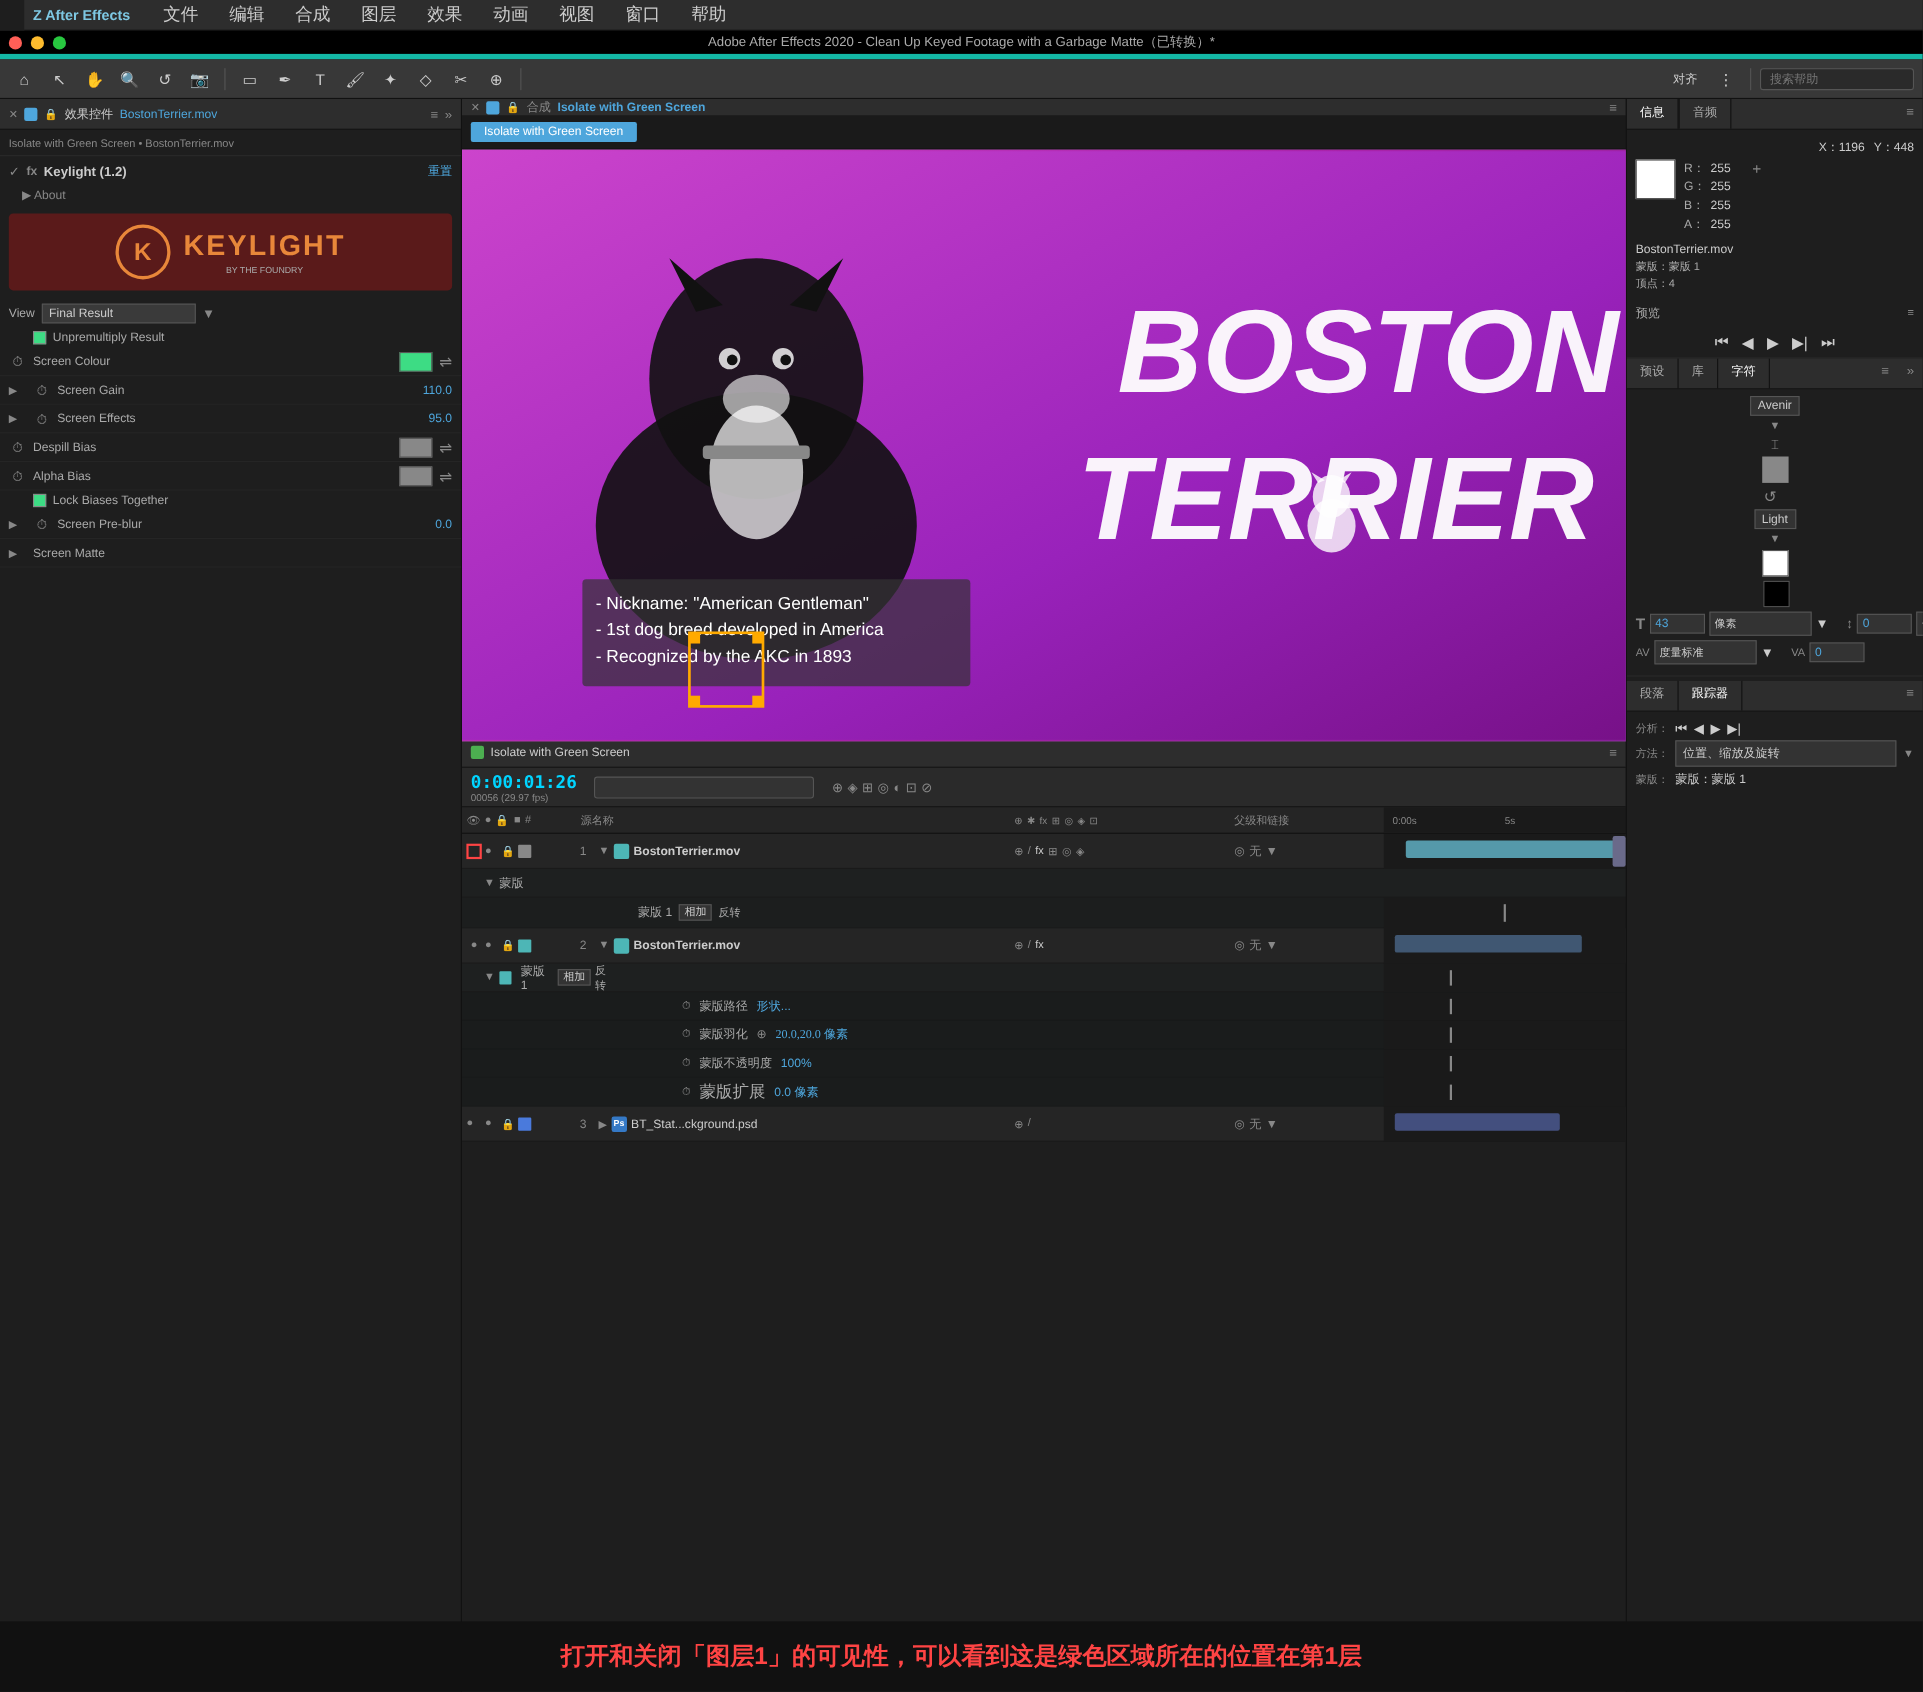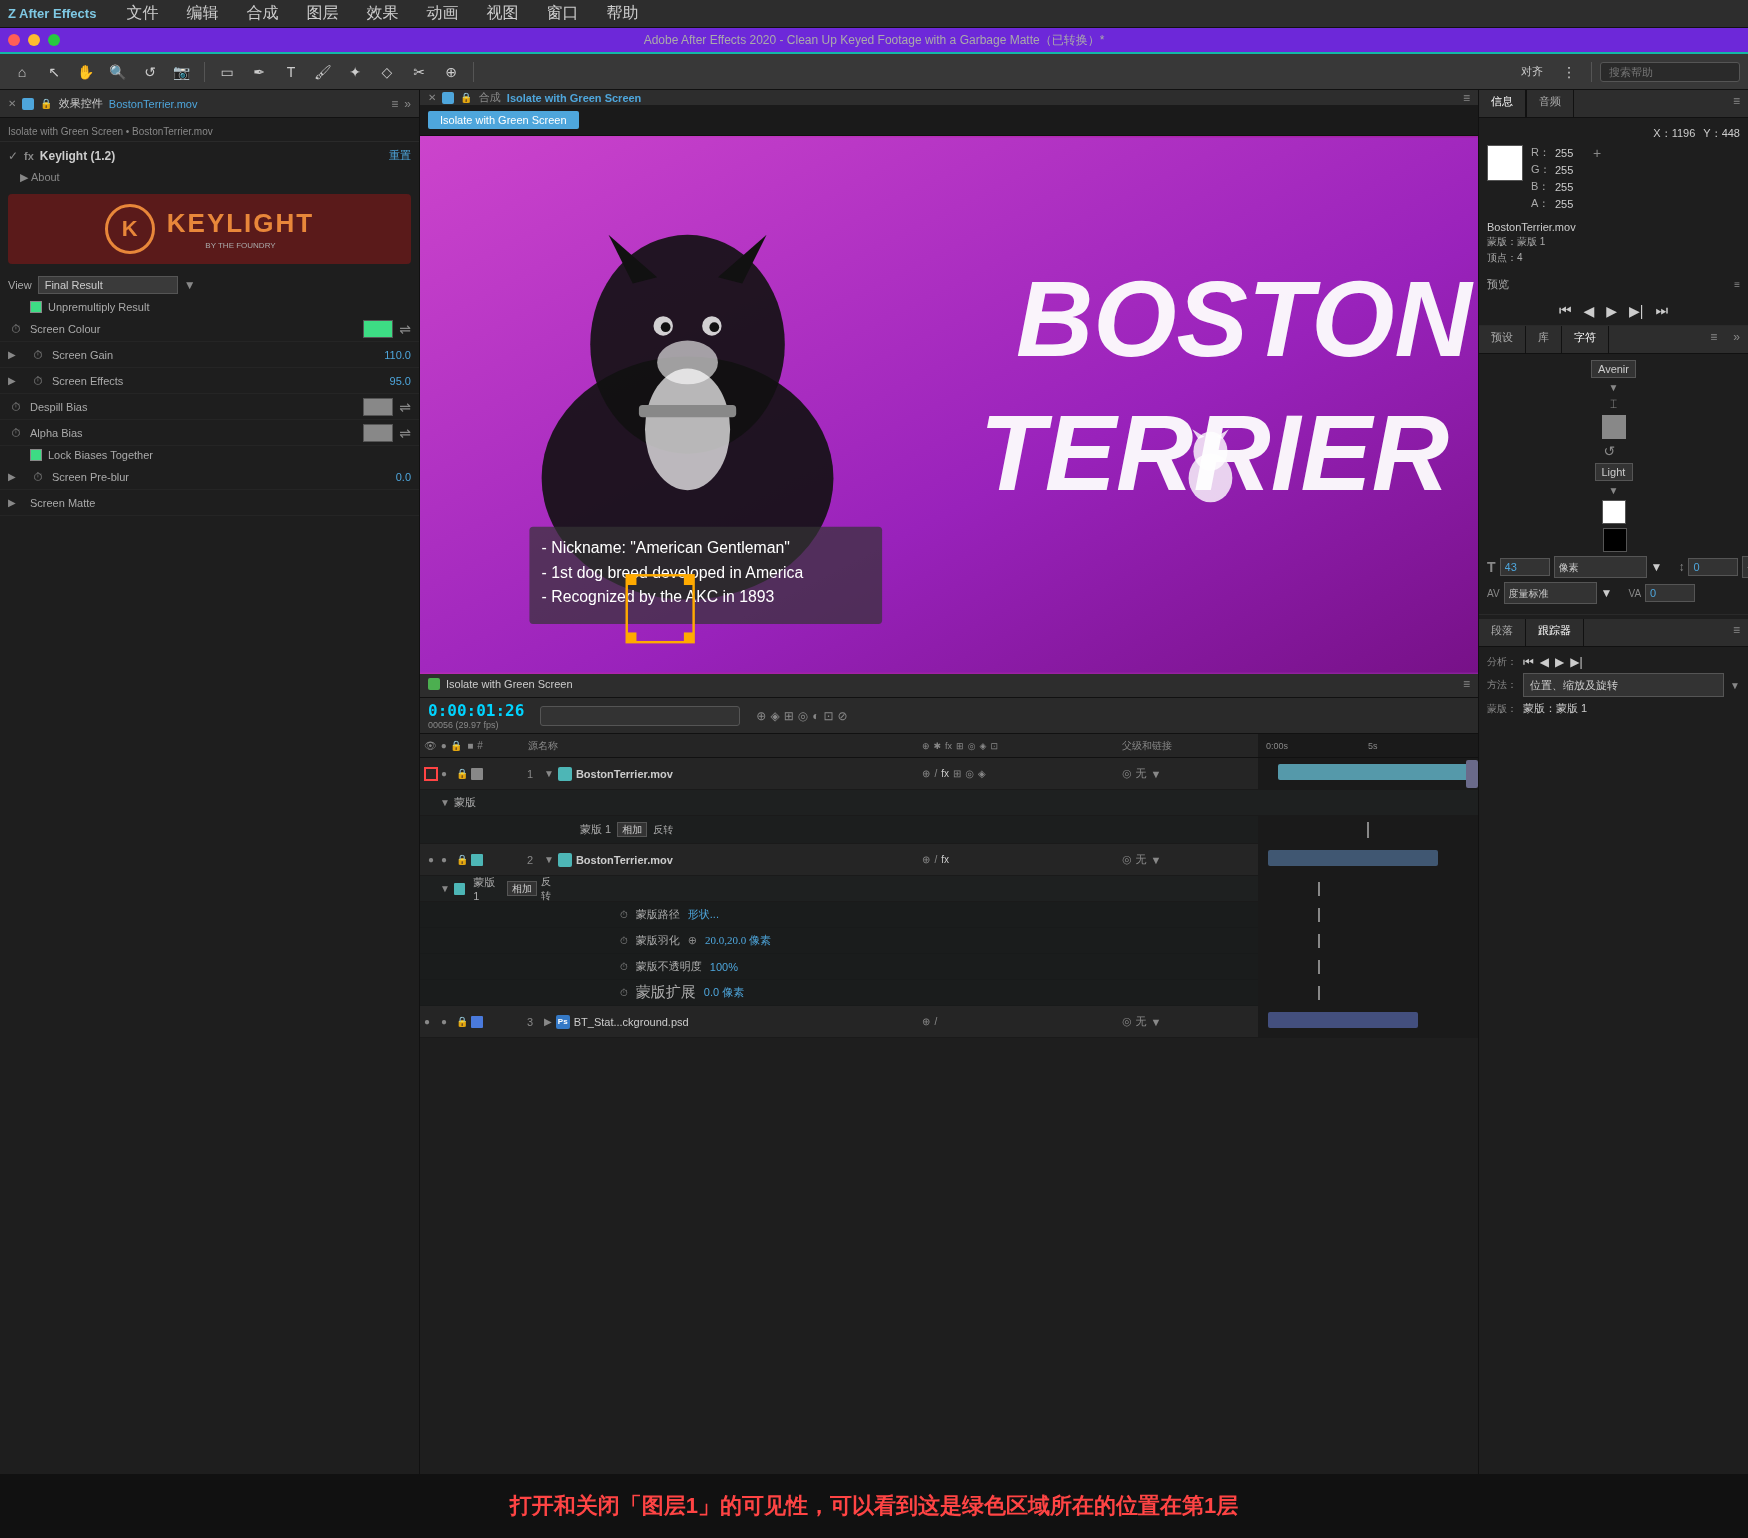"Z After Effects" .menu-bar { margin-left: none -> 22px }
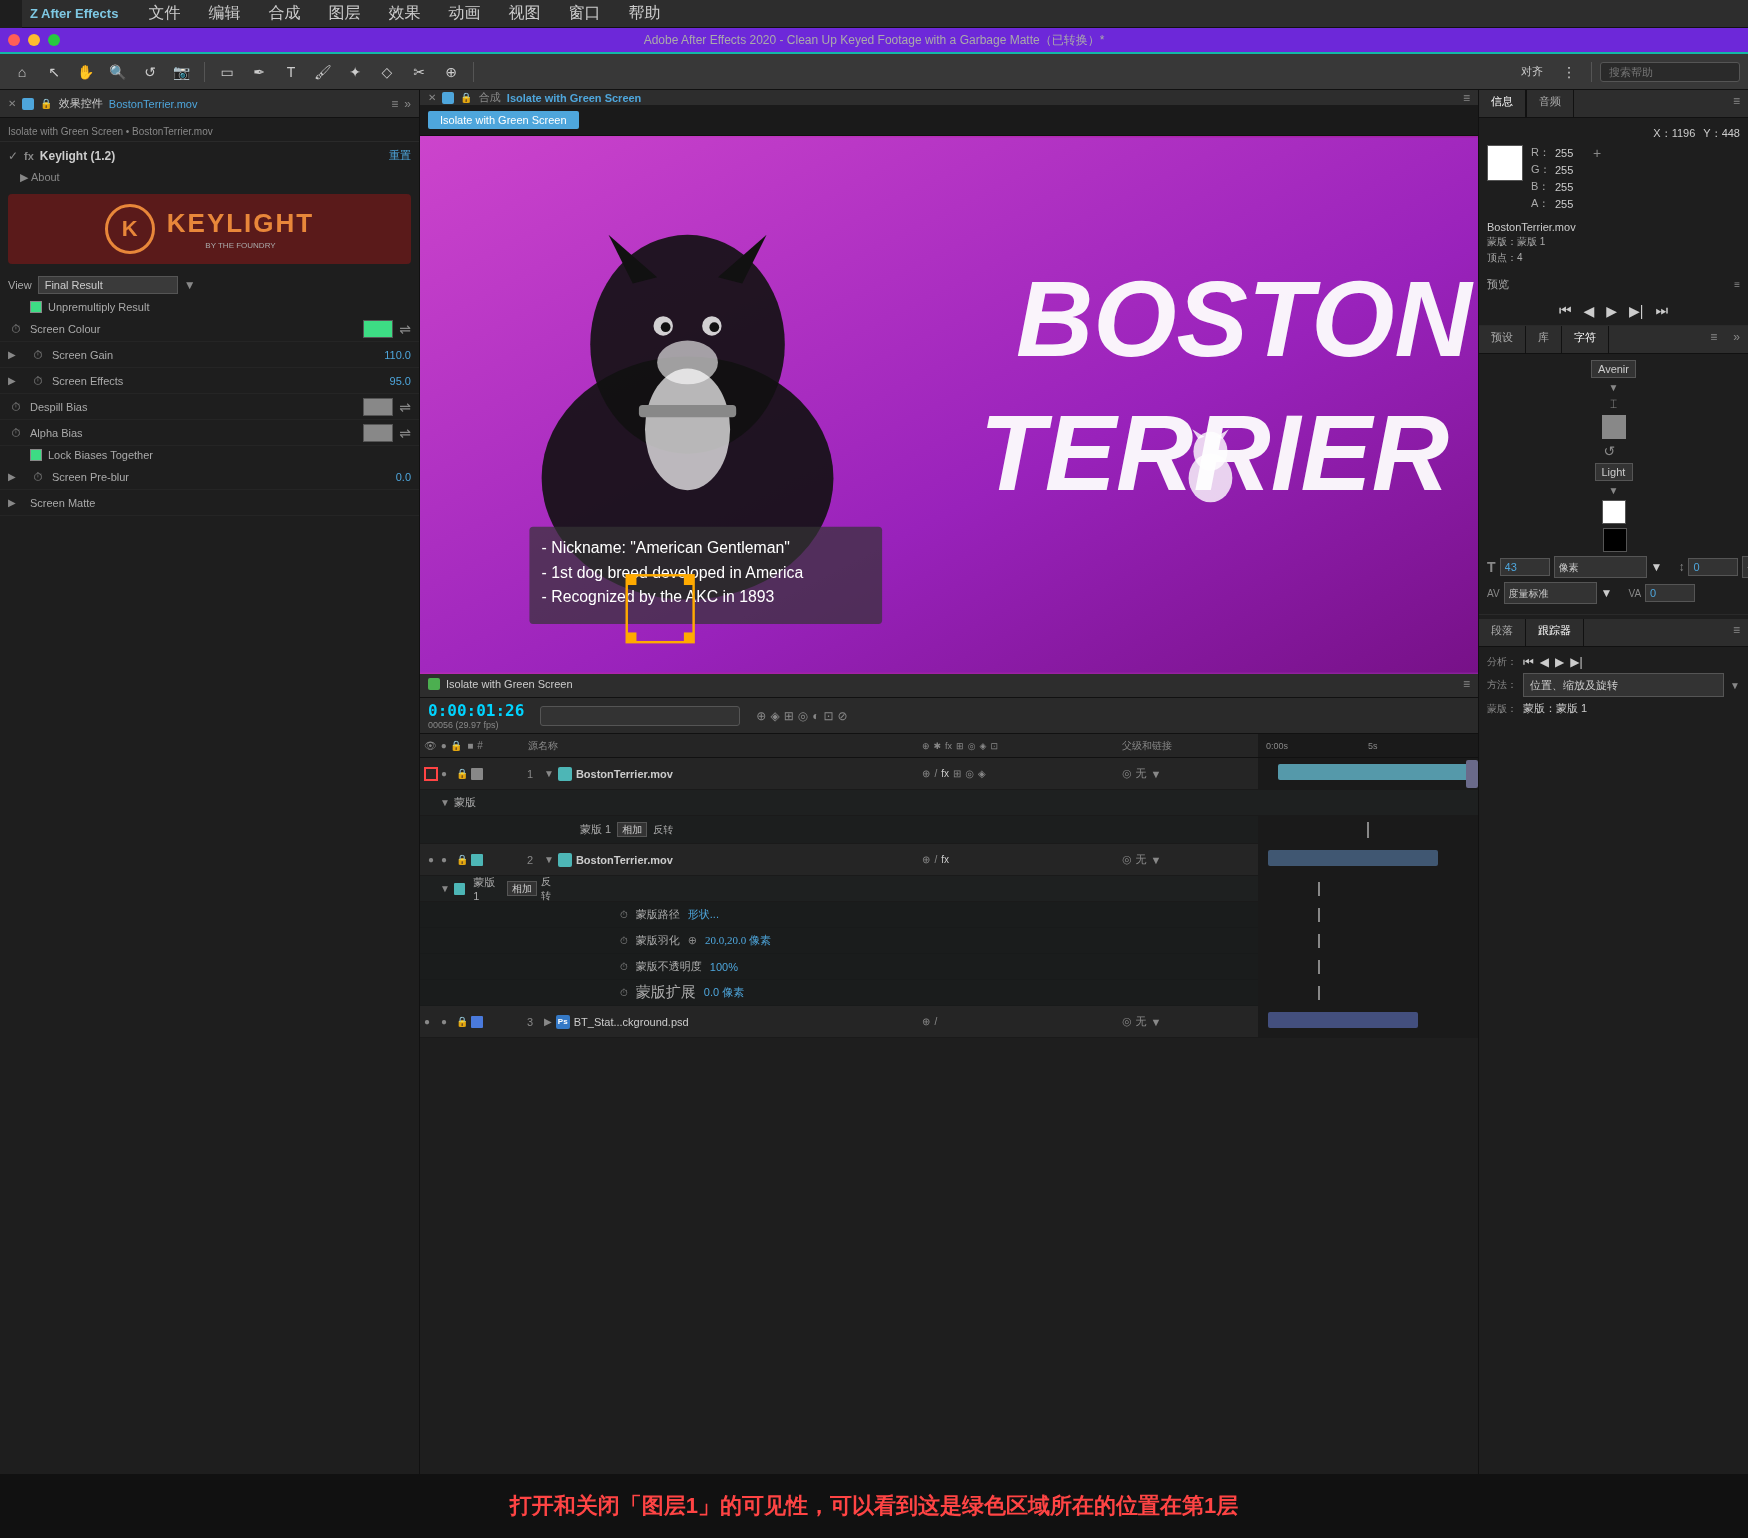"Adobe After Effects 2020 -" .title-bar { background: #6d28d9 -> #000000; border-bottom: 2px solid #14b8a6 -> 5px solid #14b8a6 }
